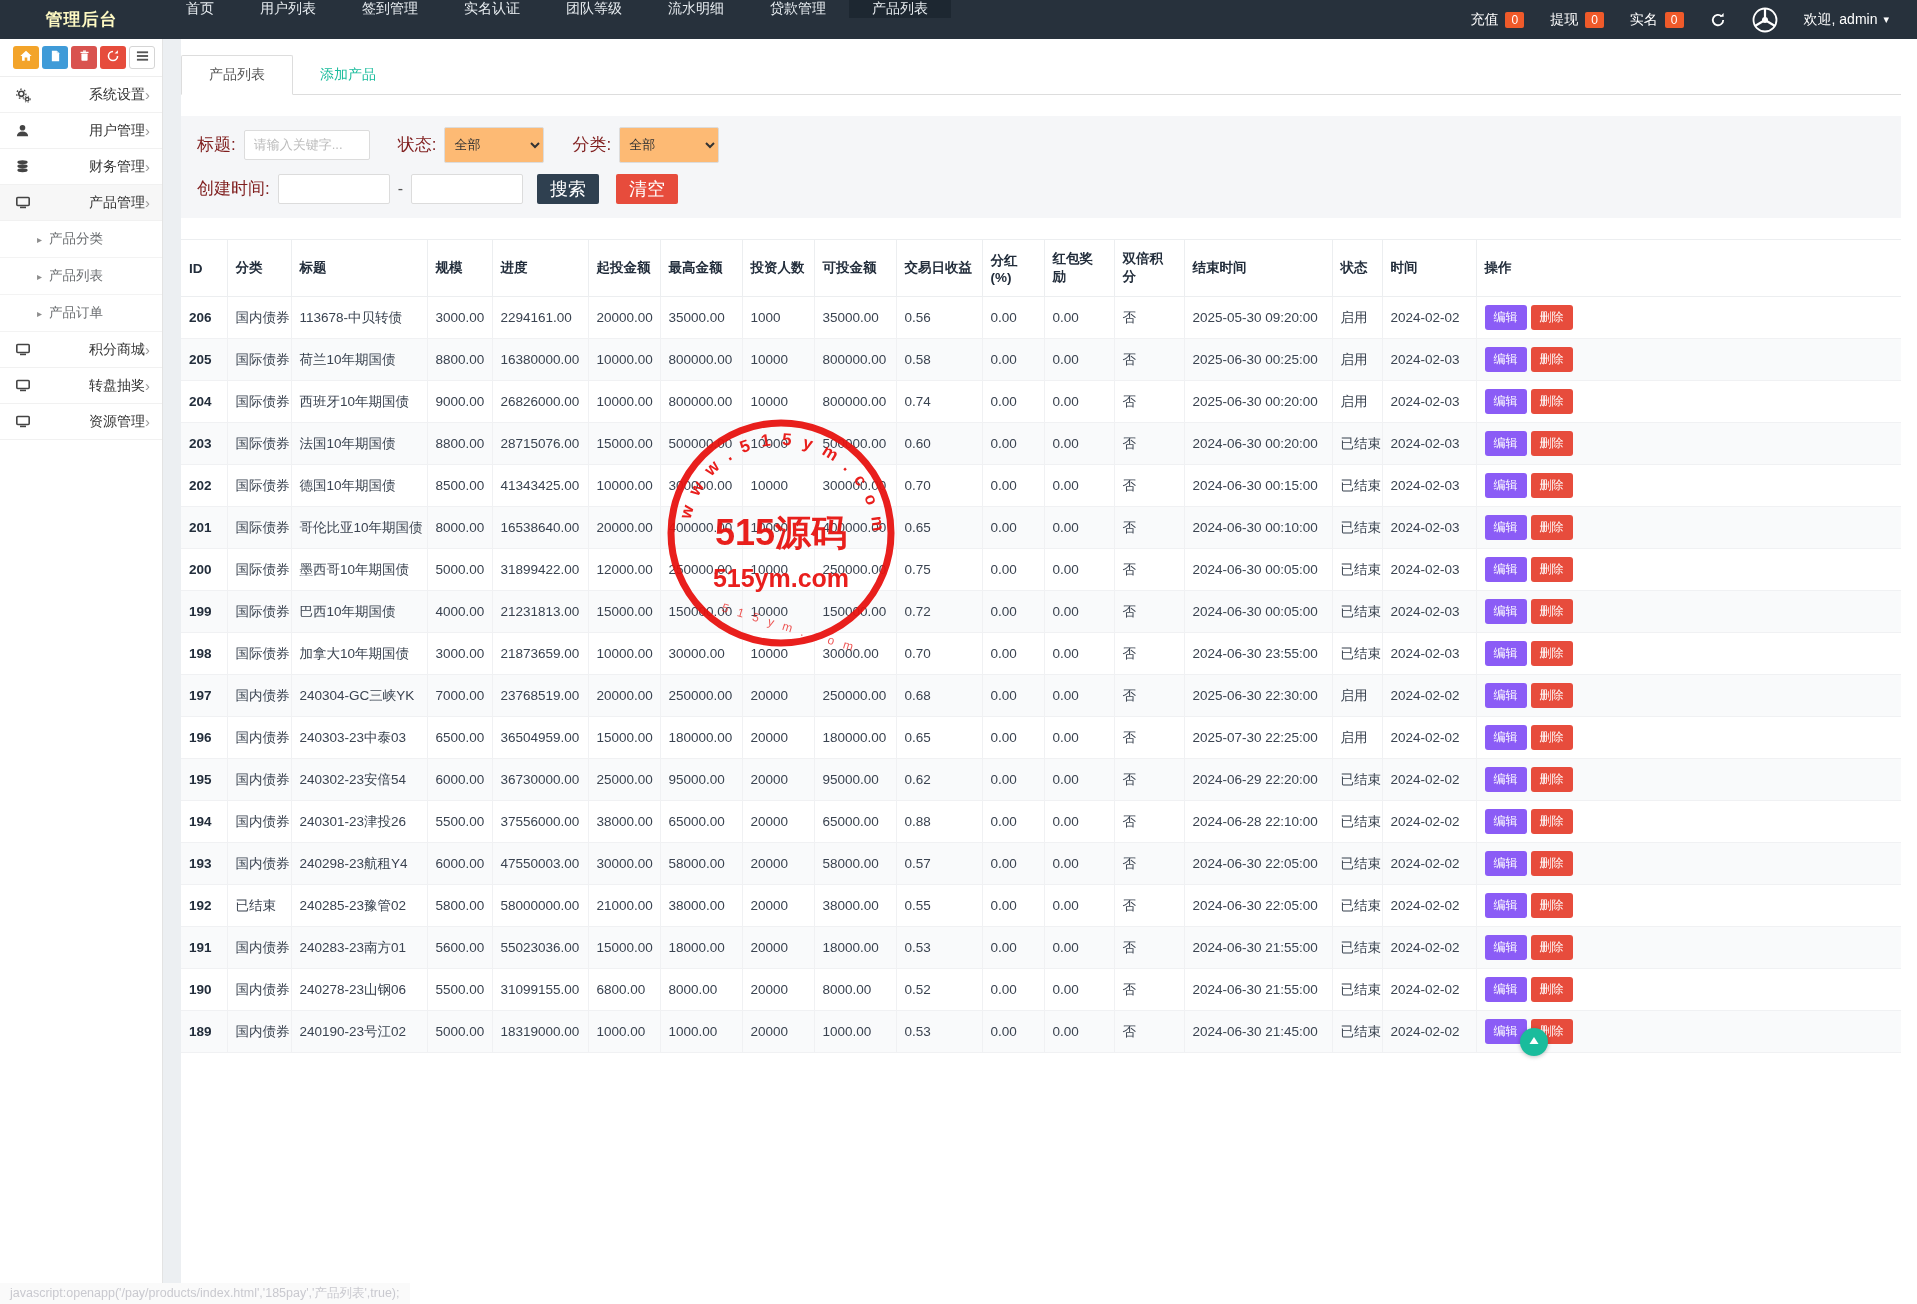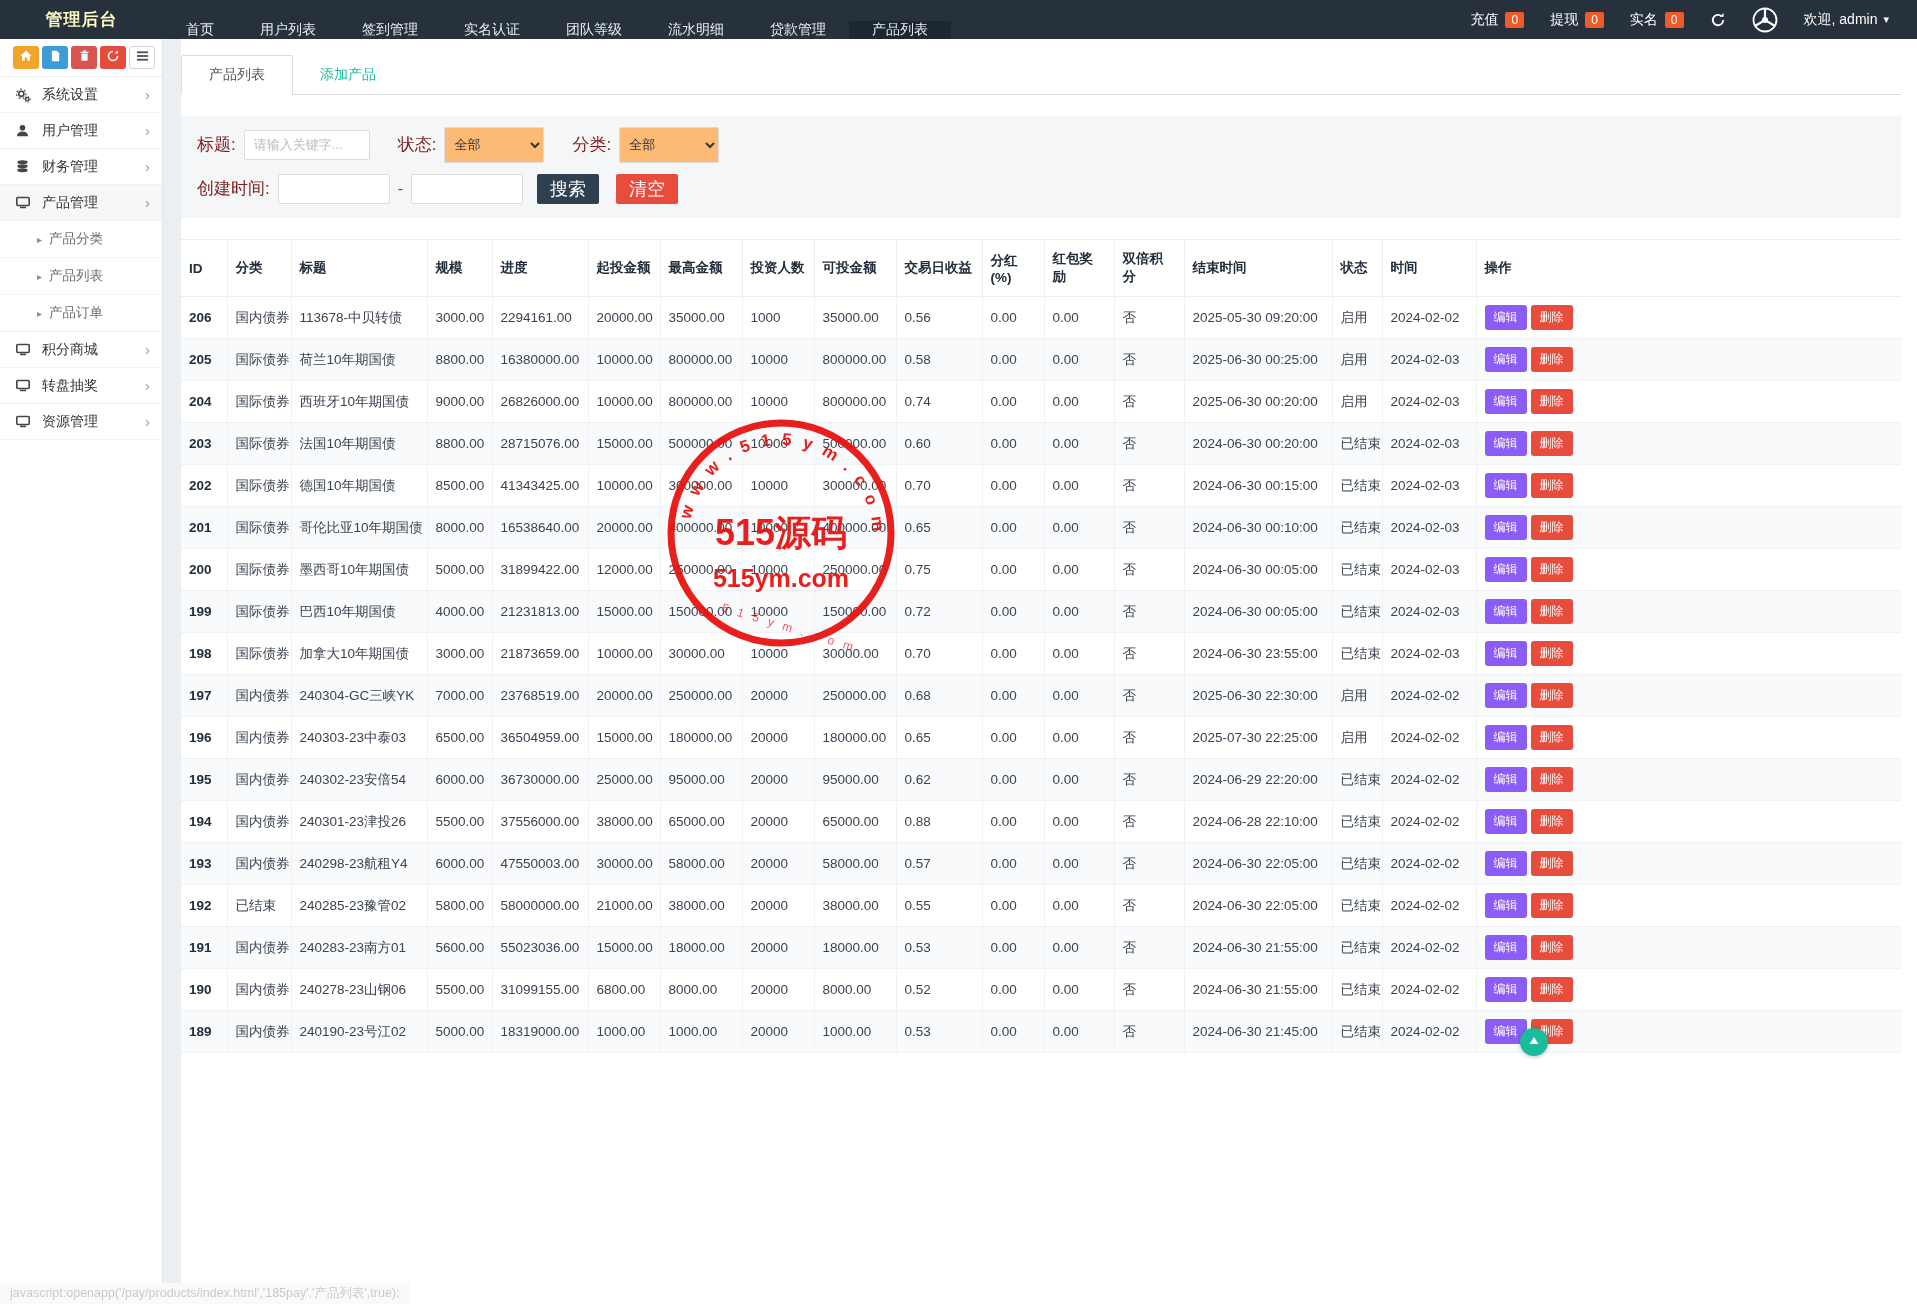"首页" .nav-menu { align-items: flex-end -> flex-start }
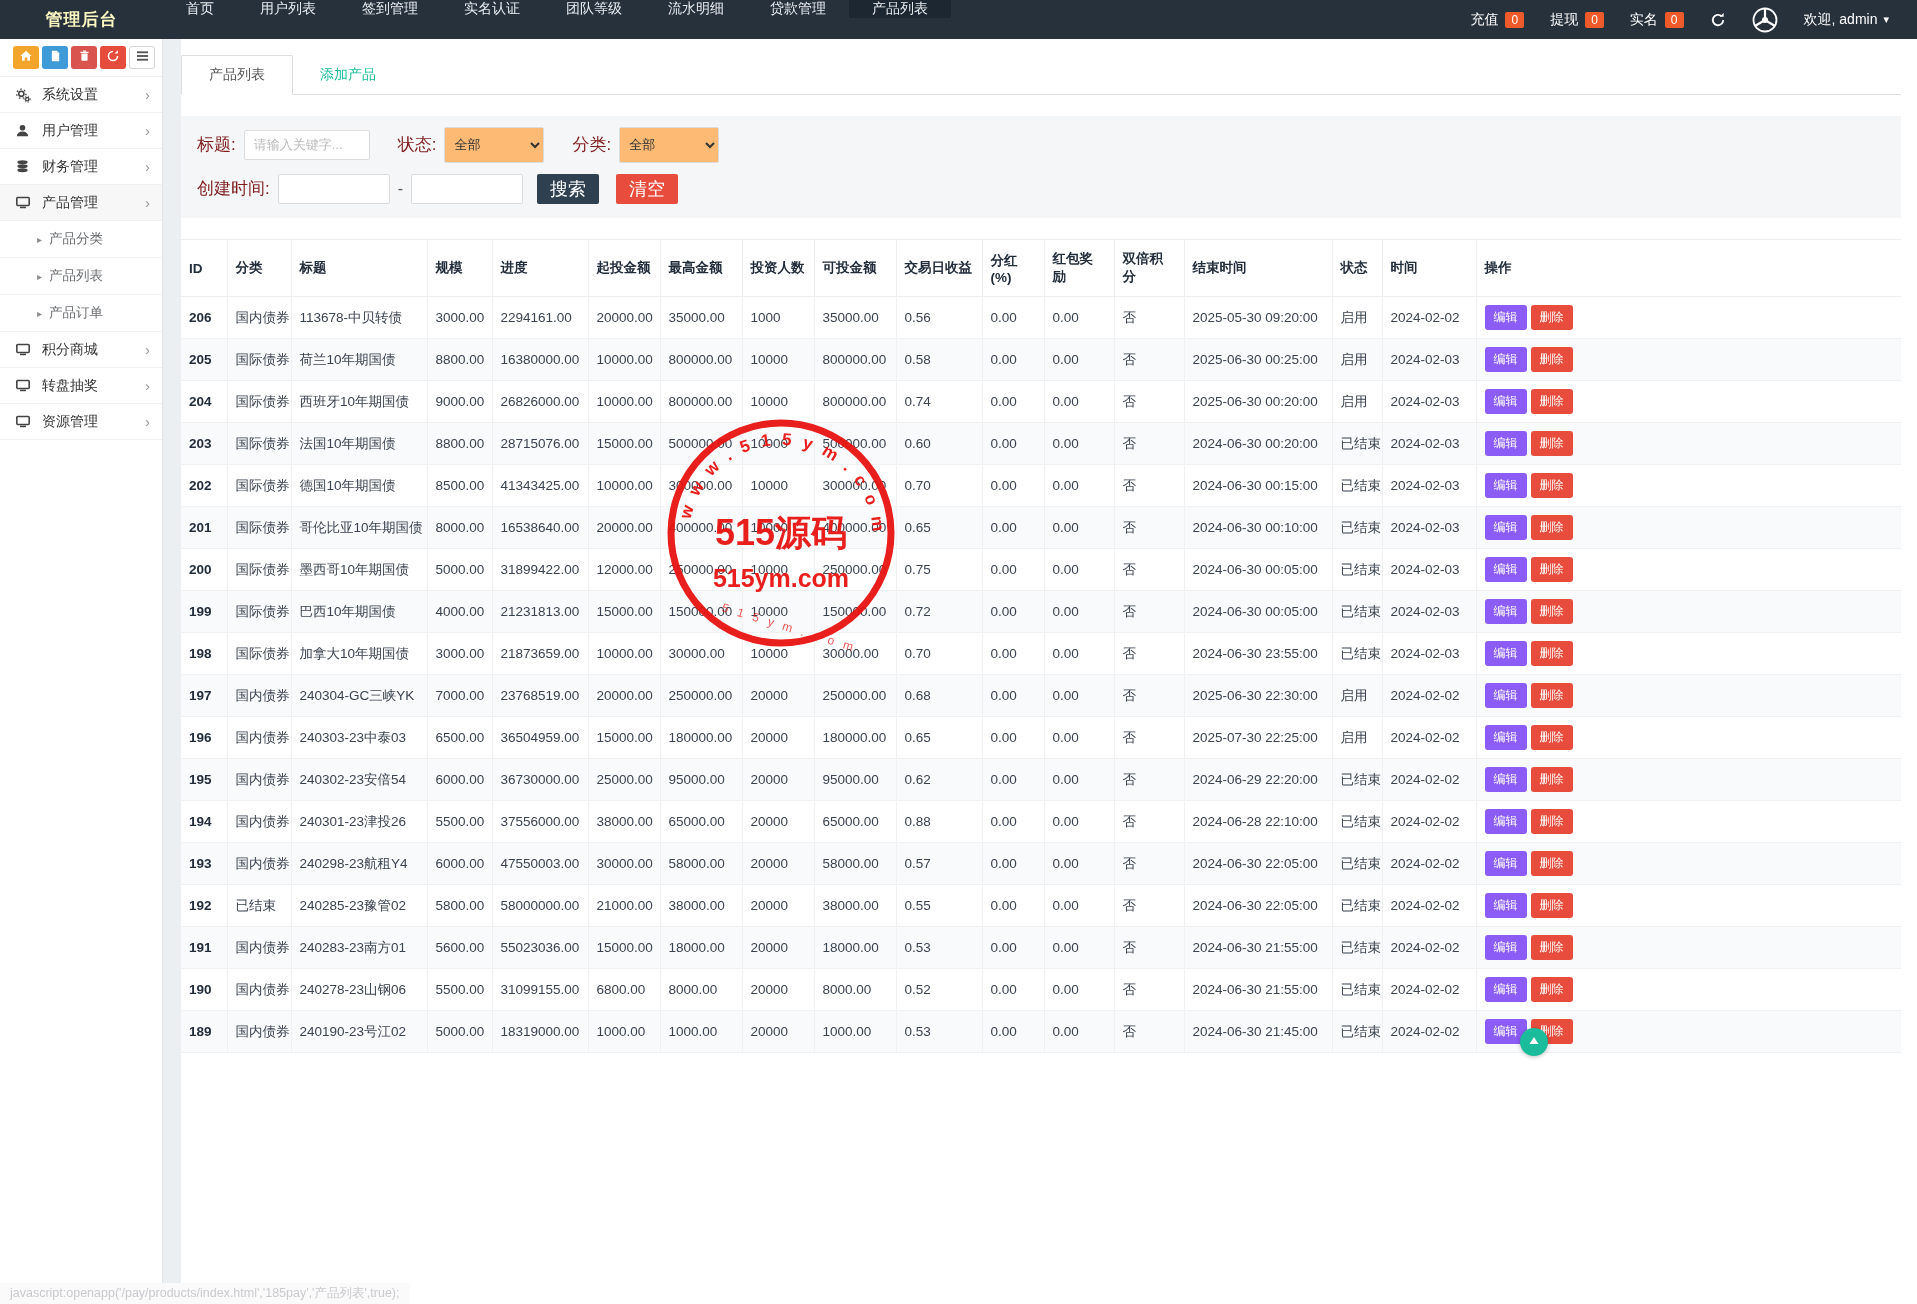"系统设置" .mi-label { text-align: none -> right }
